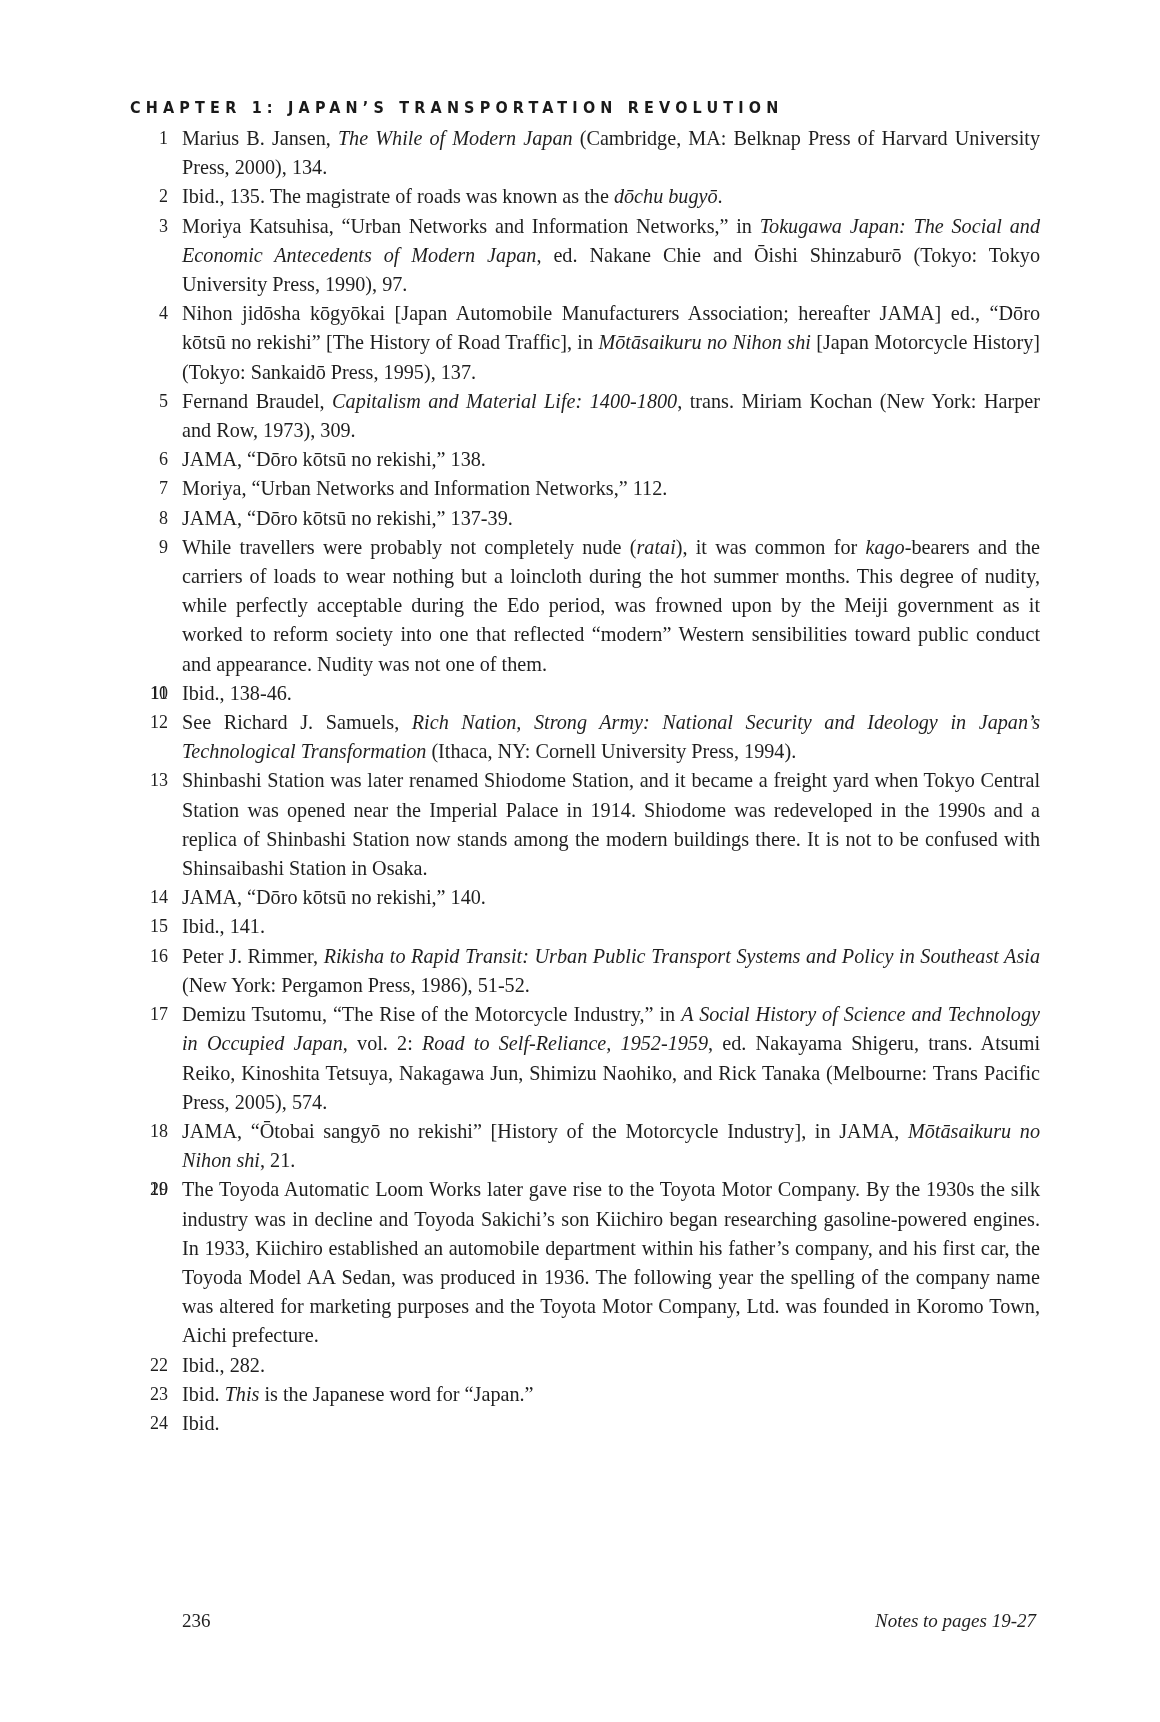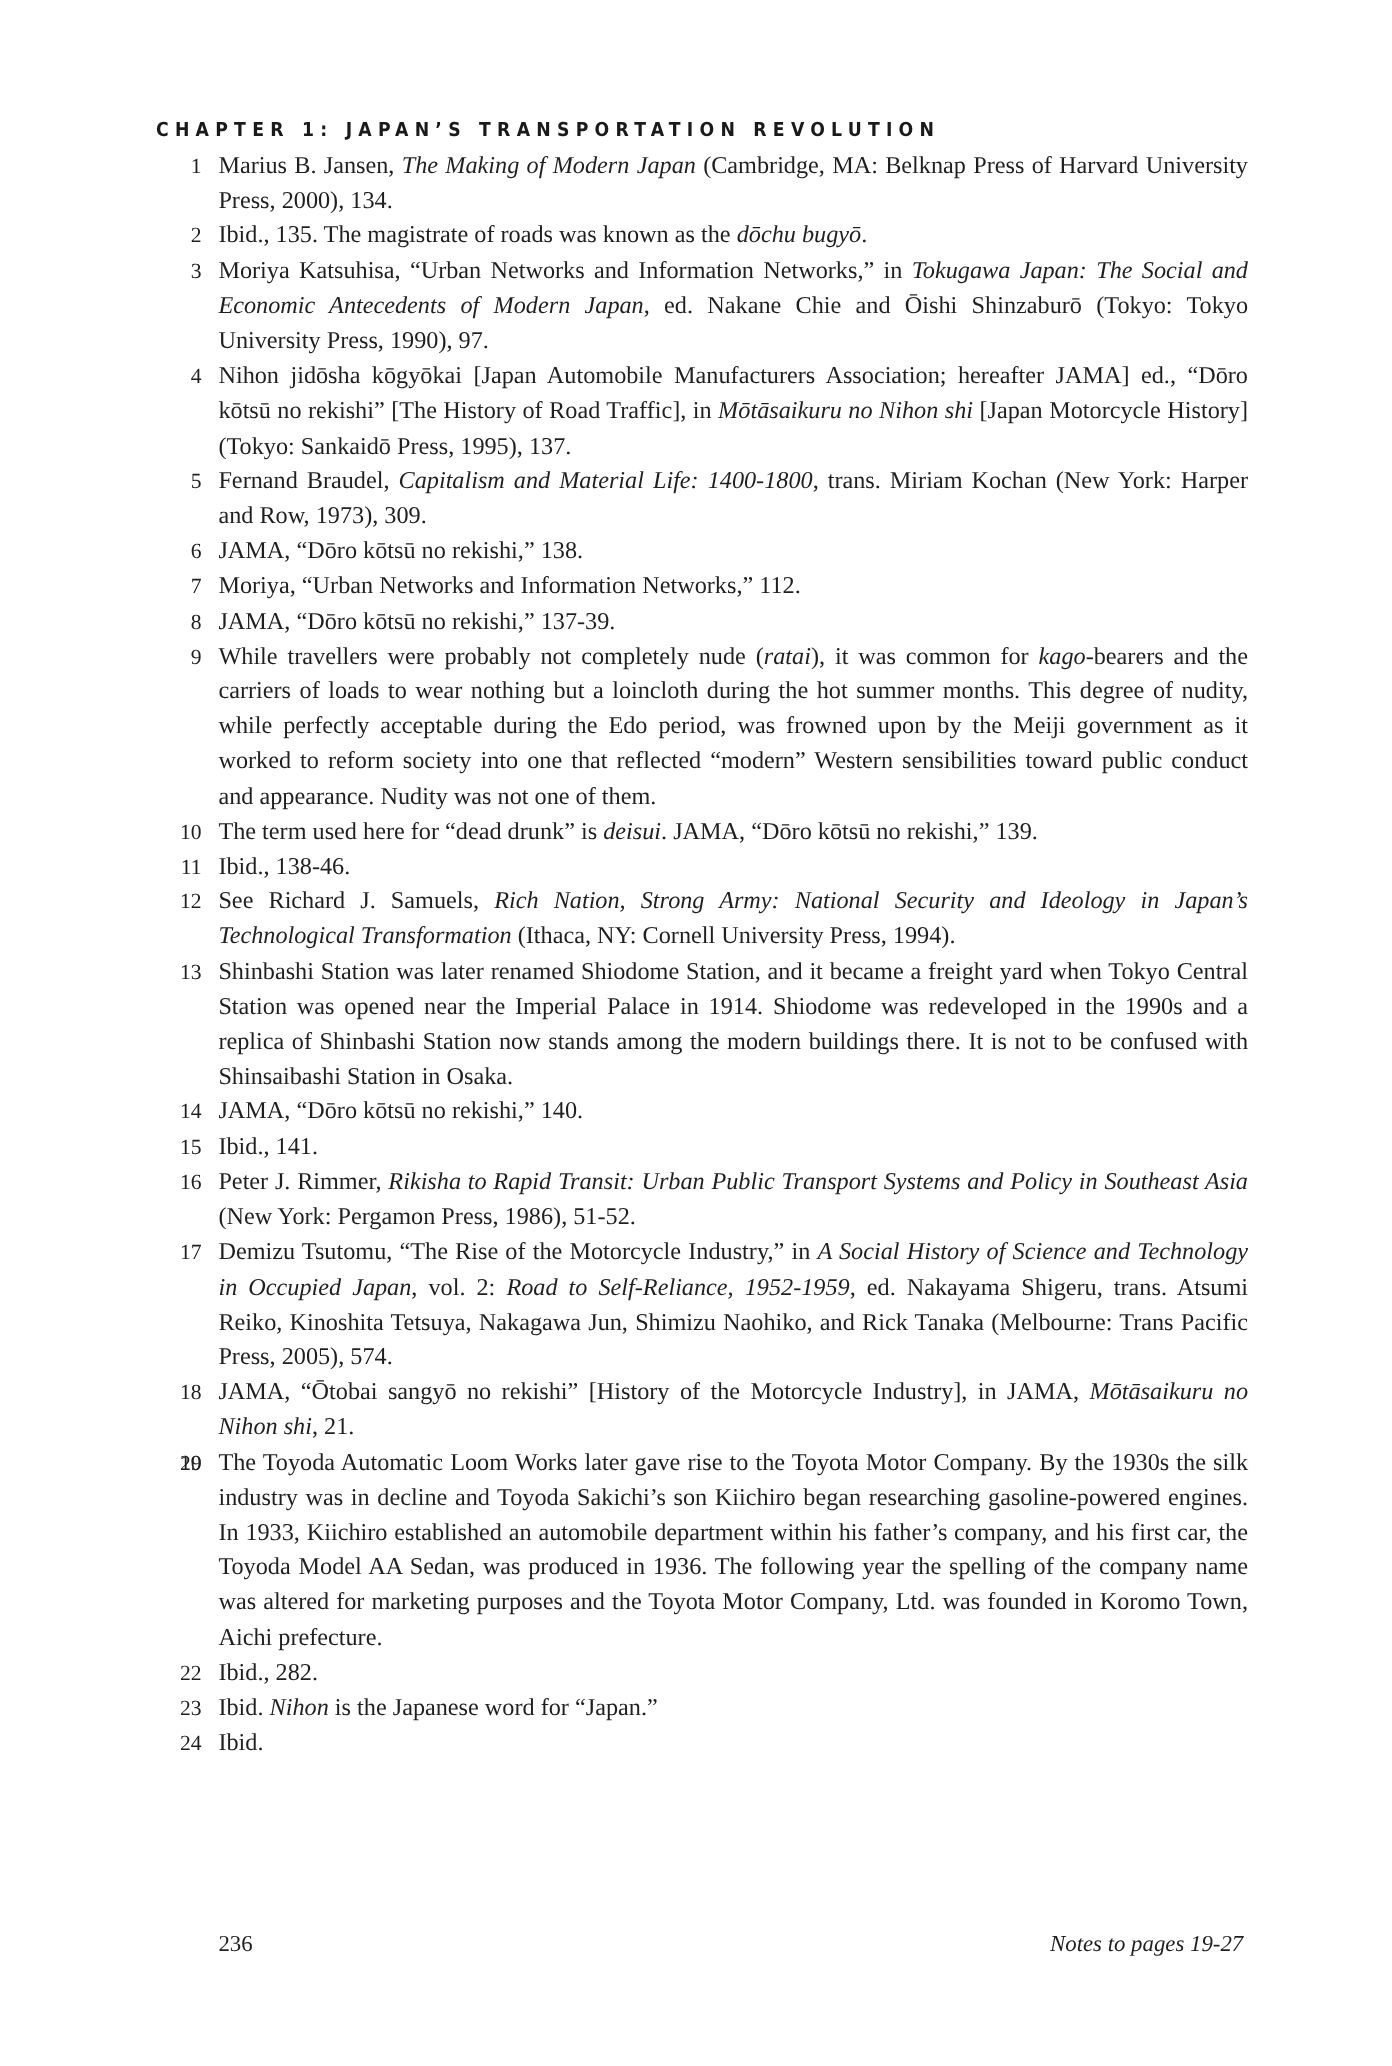"The Making of Modern Japan" i { text: Making -> While }
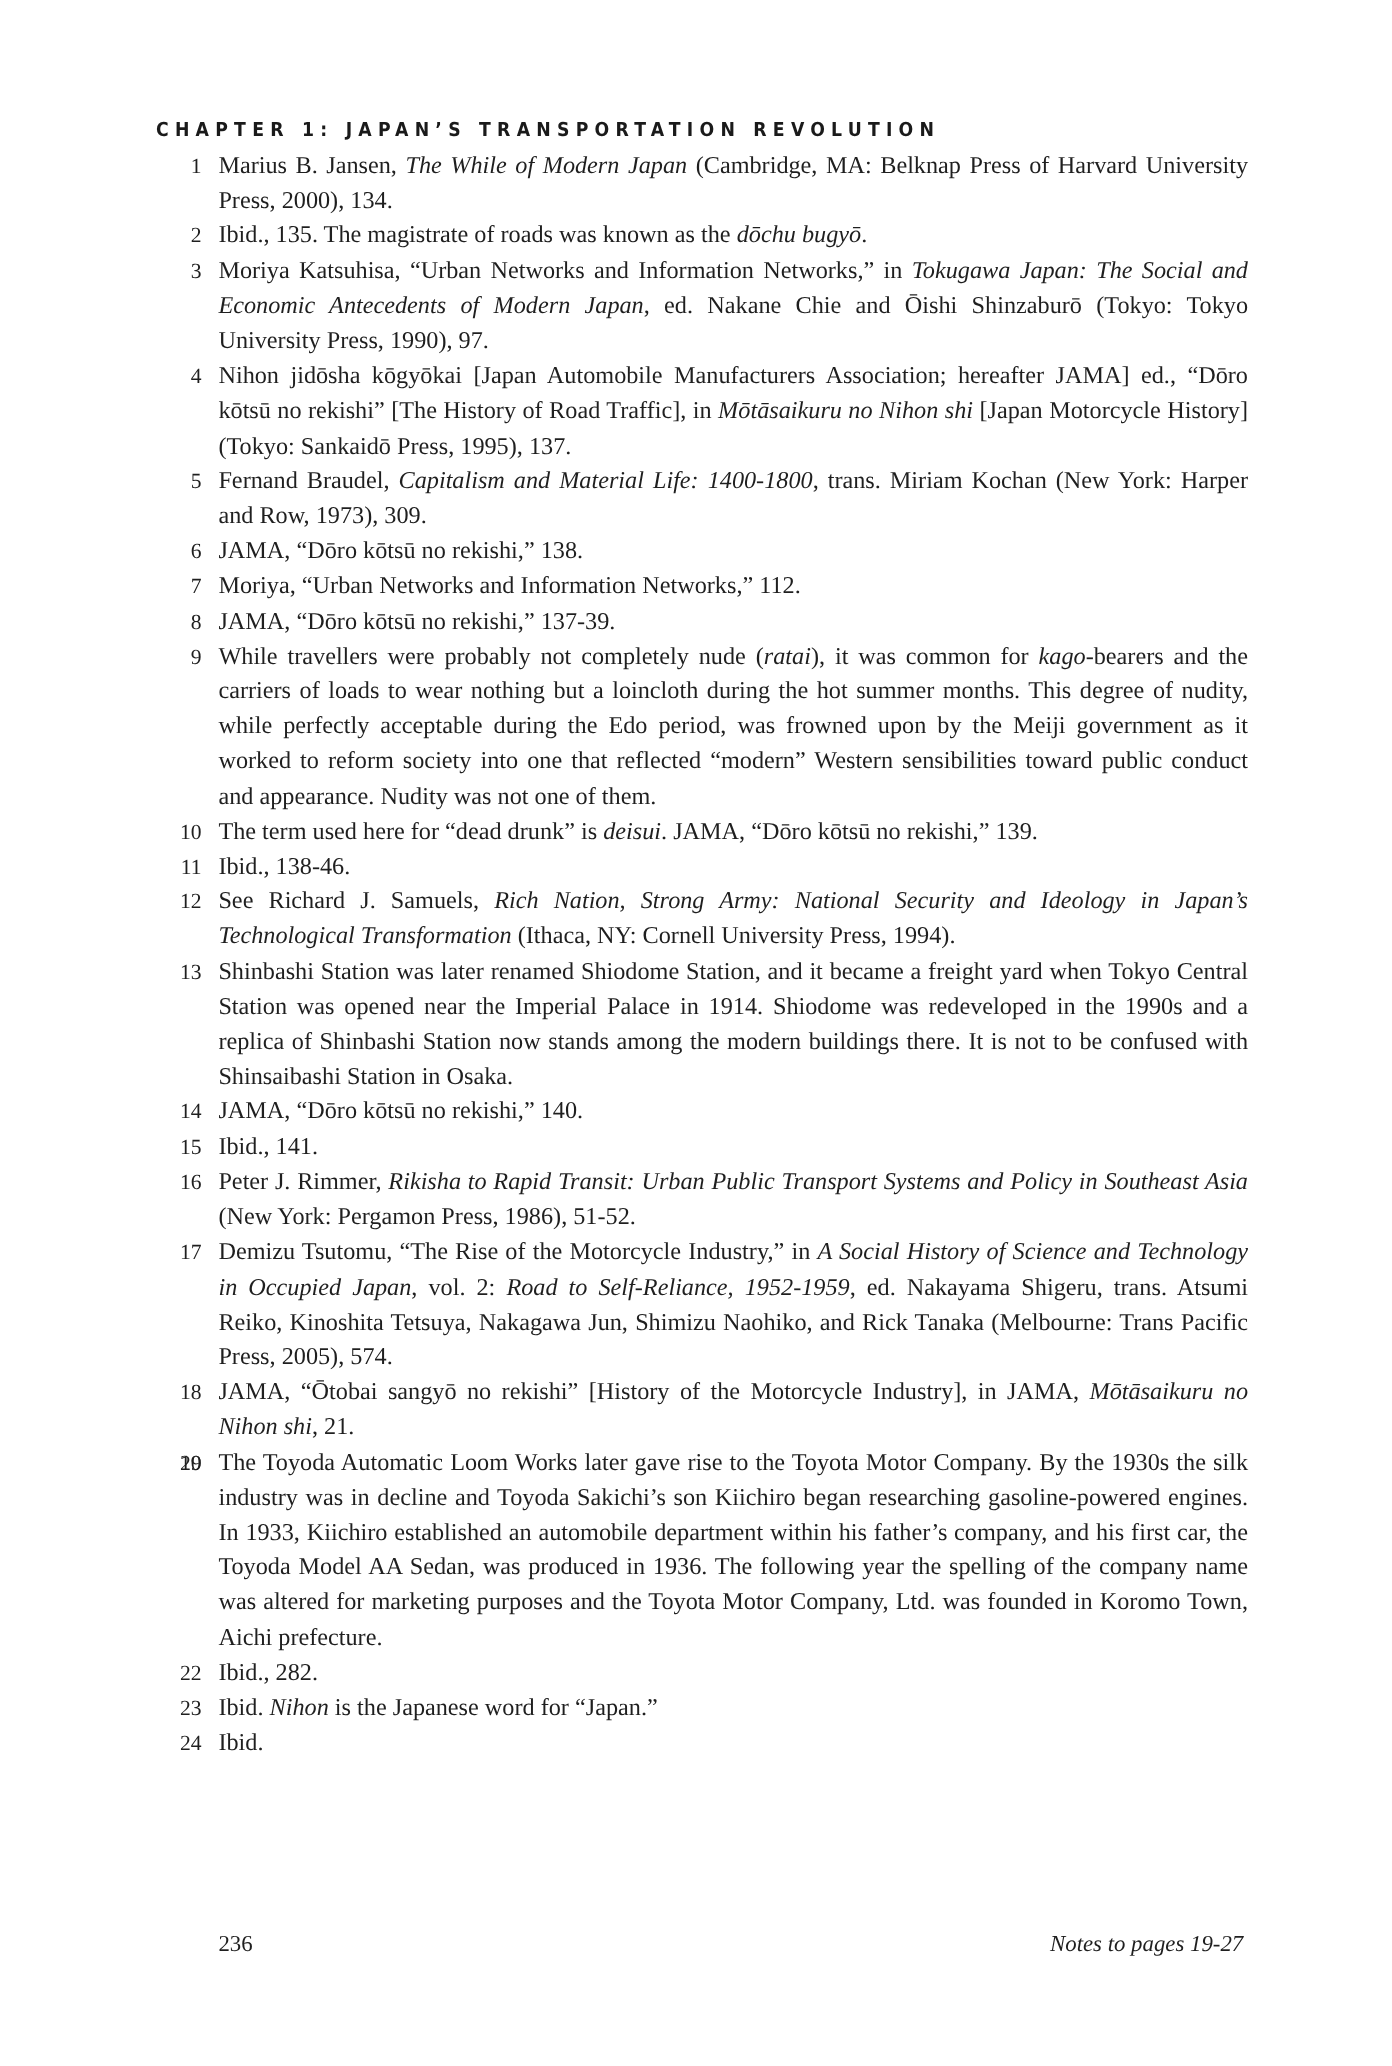"The term used here for" span.body { html: <span><span>The term used here for “dead drunk” is </span><i>deisui</i><span>. JAMA, “Dōro kōtsū no rekishi,” 139.</span></span> -> none }
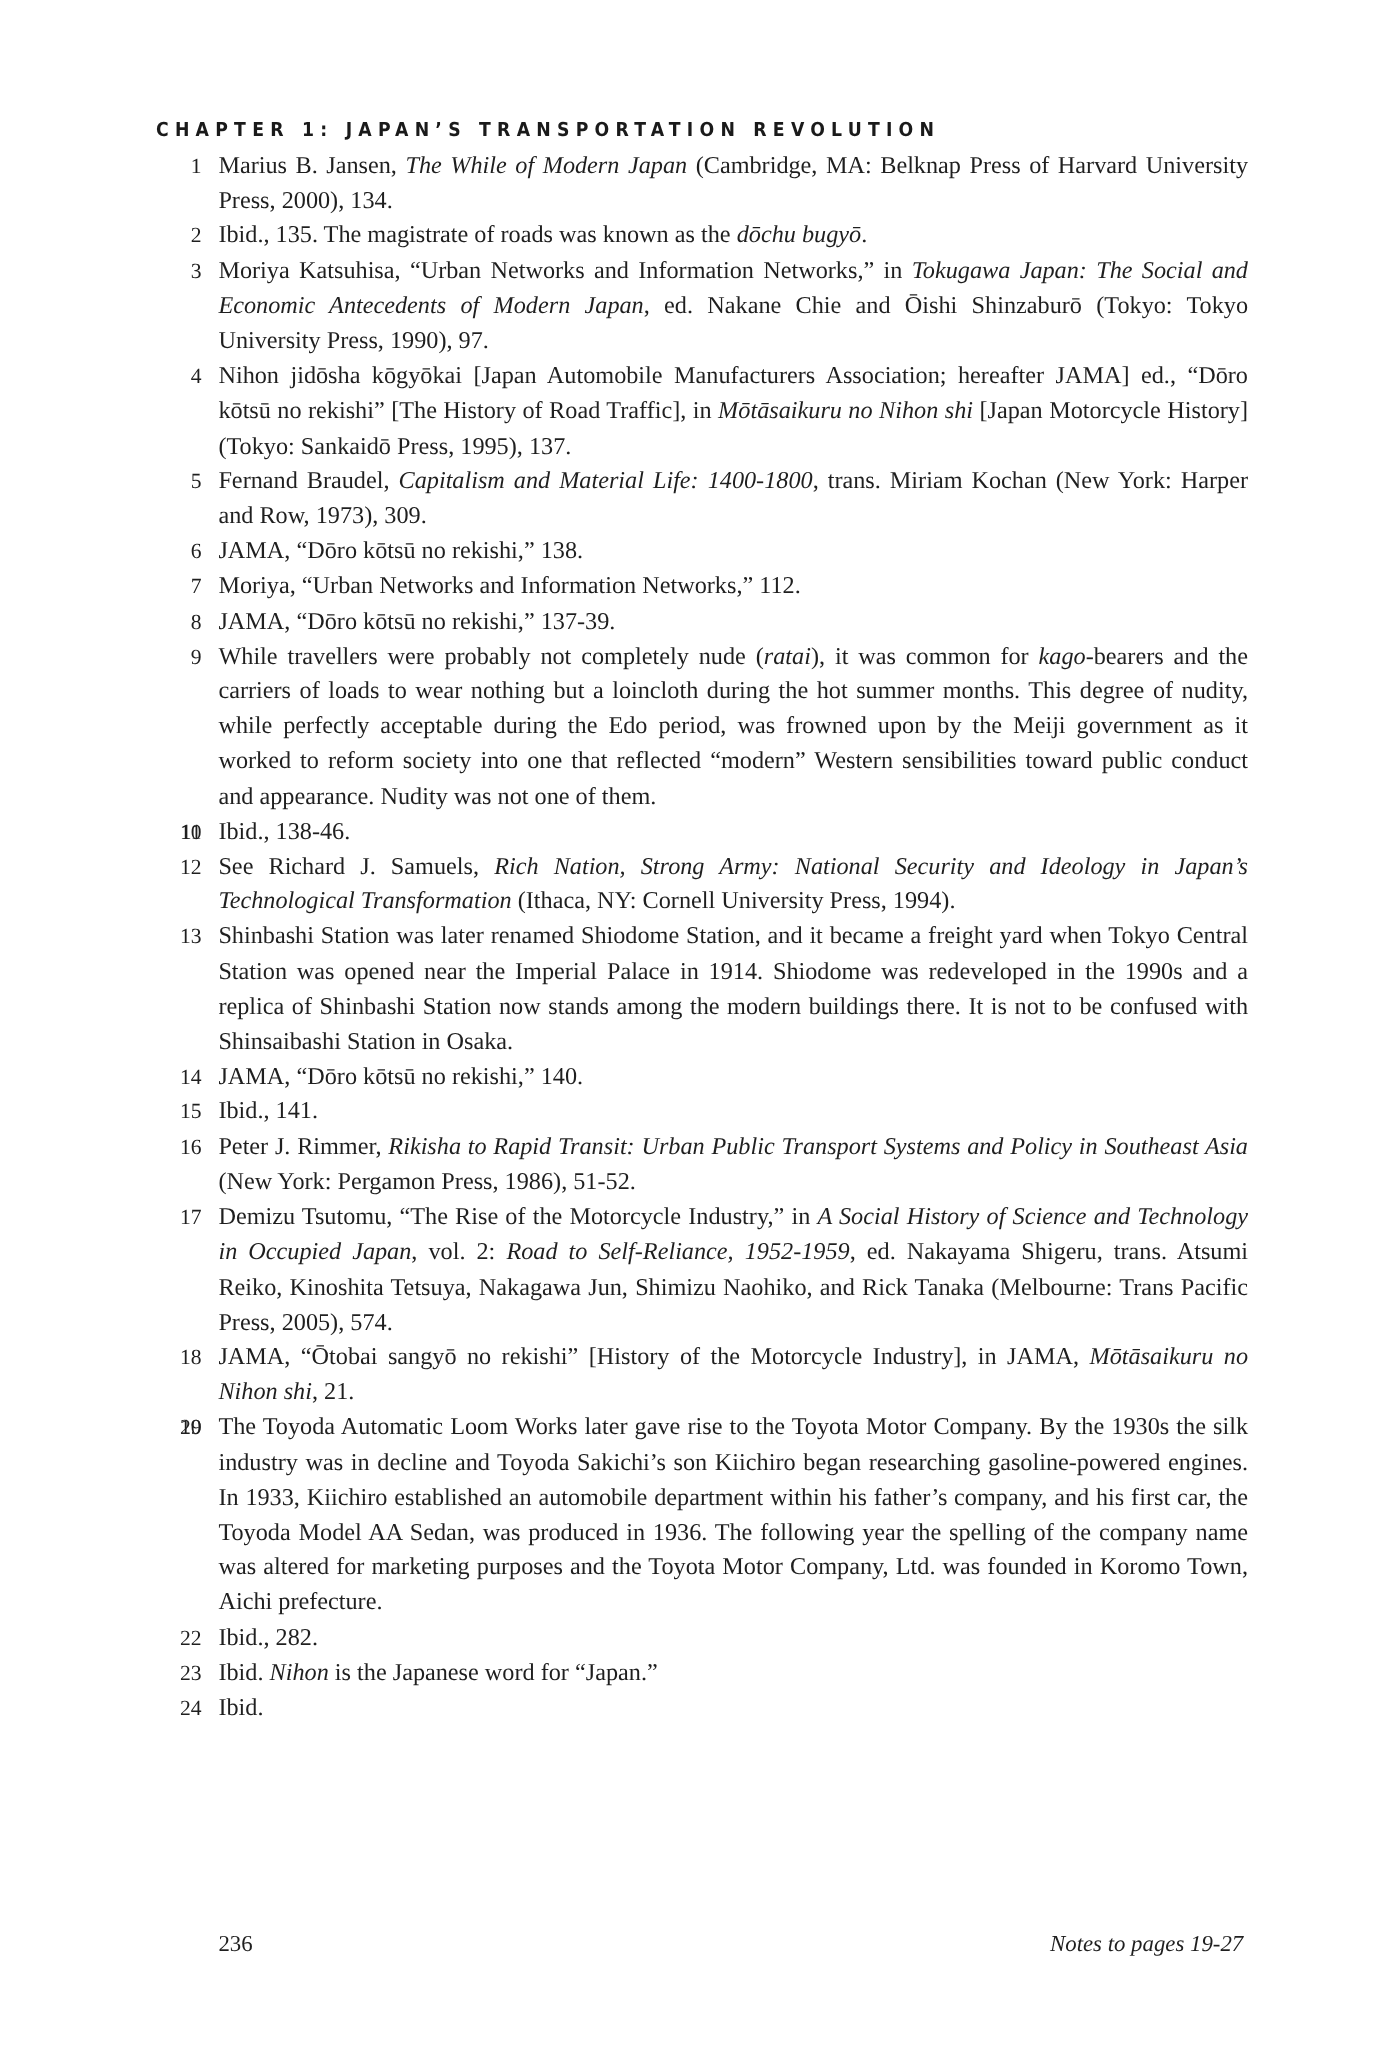"Nihon" i { text: Nihon -> This }
